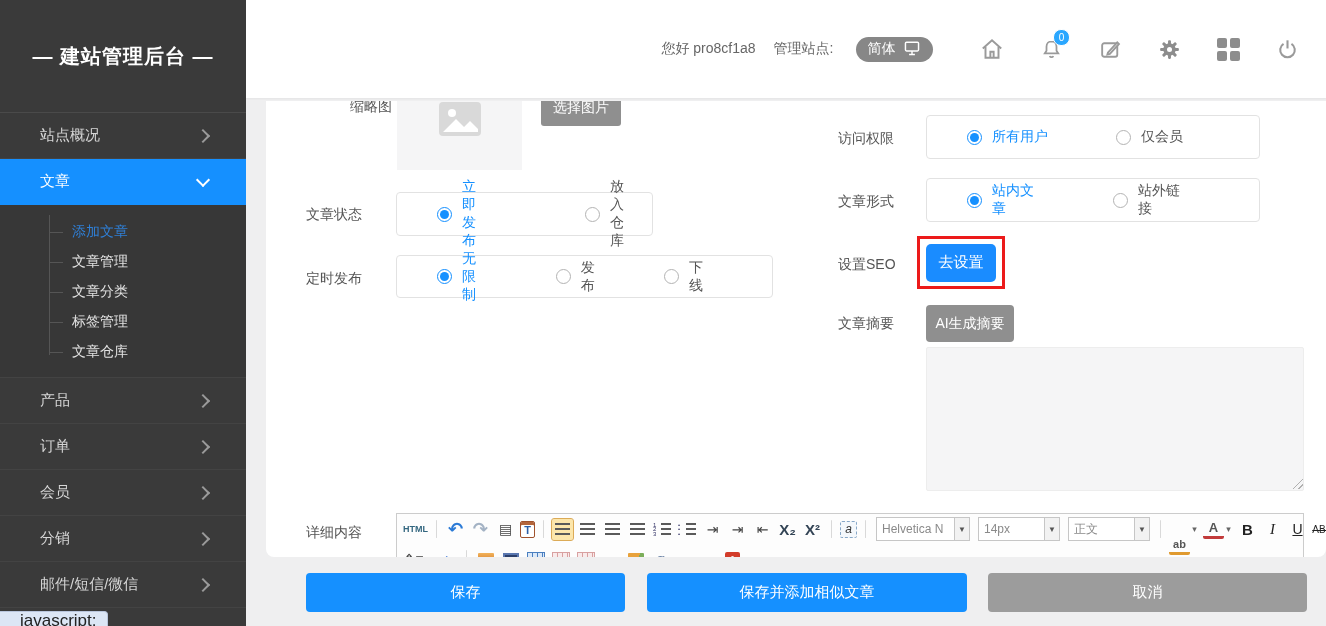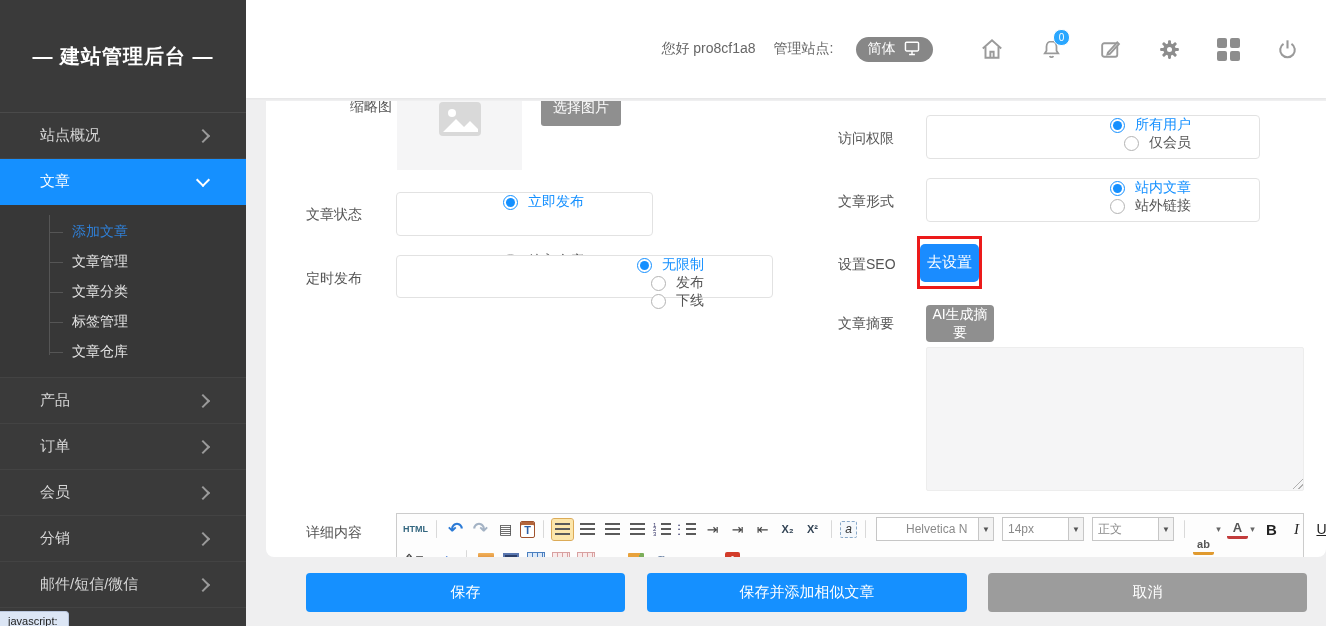"所有用户" .opt-box { align-items: flex-end -> center; flex-direction: column -> none; padding-left: 25px -> 40px }
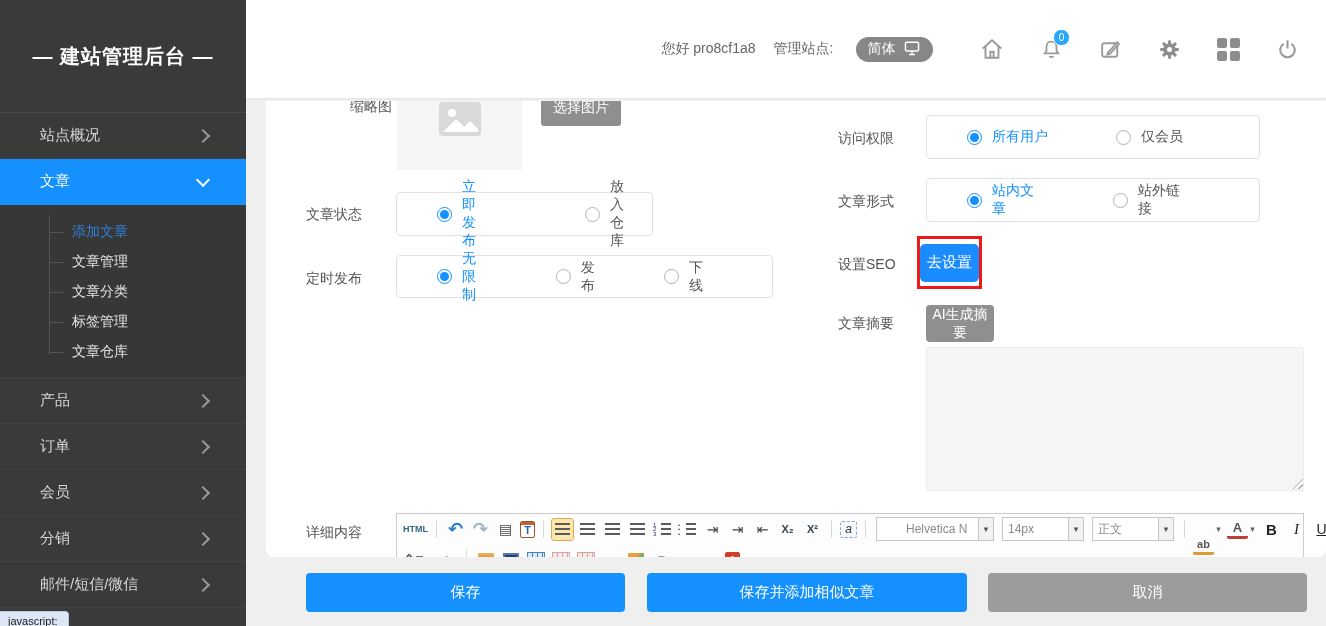"去设置" #seo-highlight { width: 65px -> 88px }
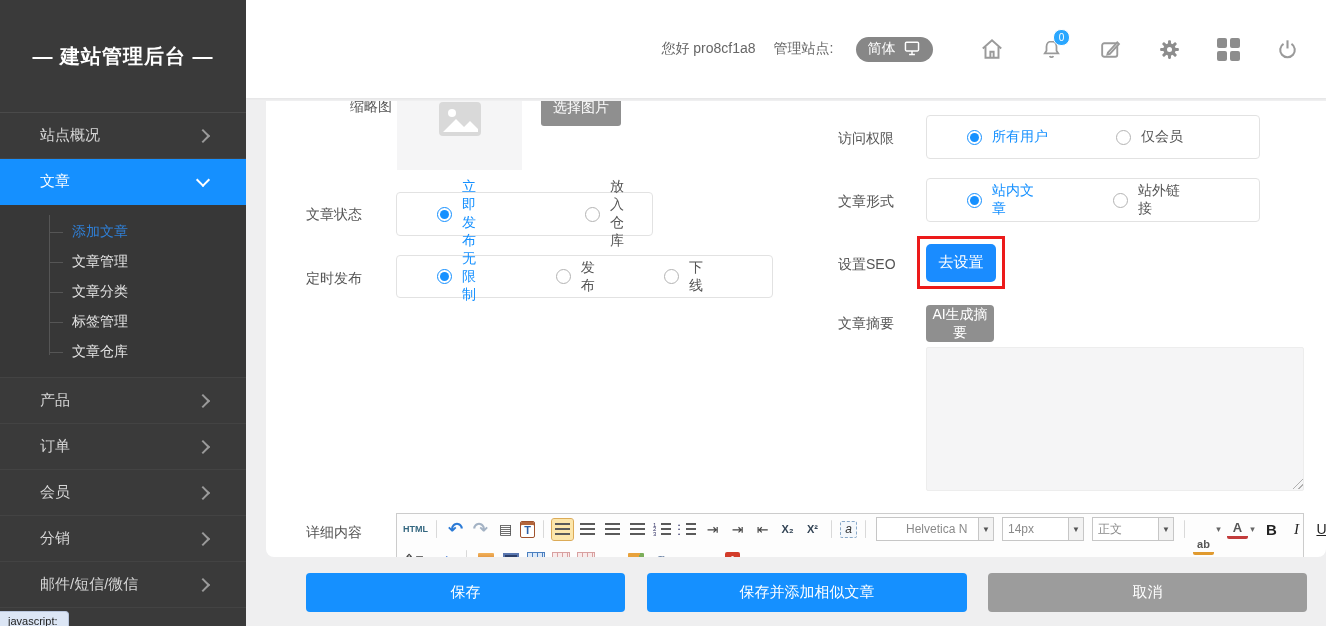"AI生成摘要" #ai-btn { width: 68px -> 88px }
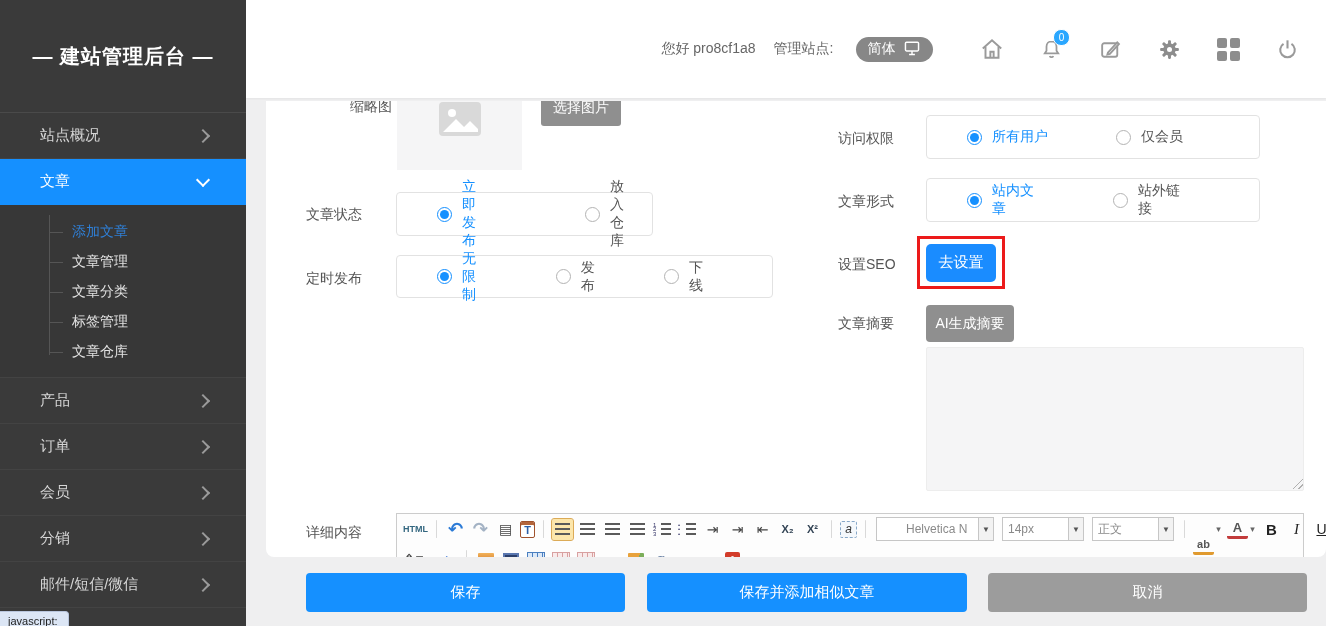"X₂" .ti.xsub { font-size: 11px -> 15px }
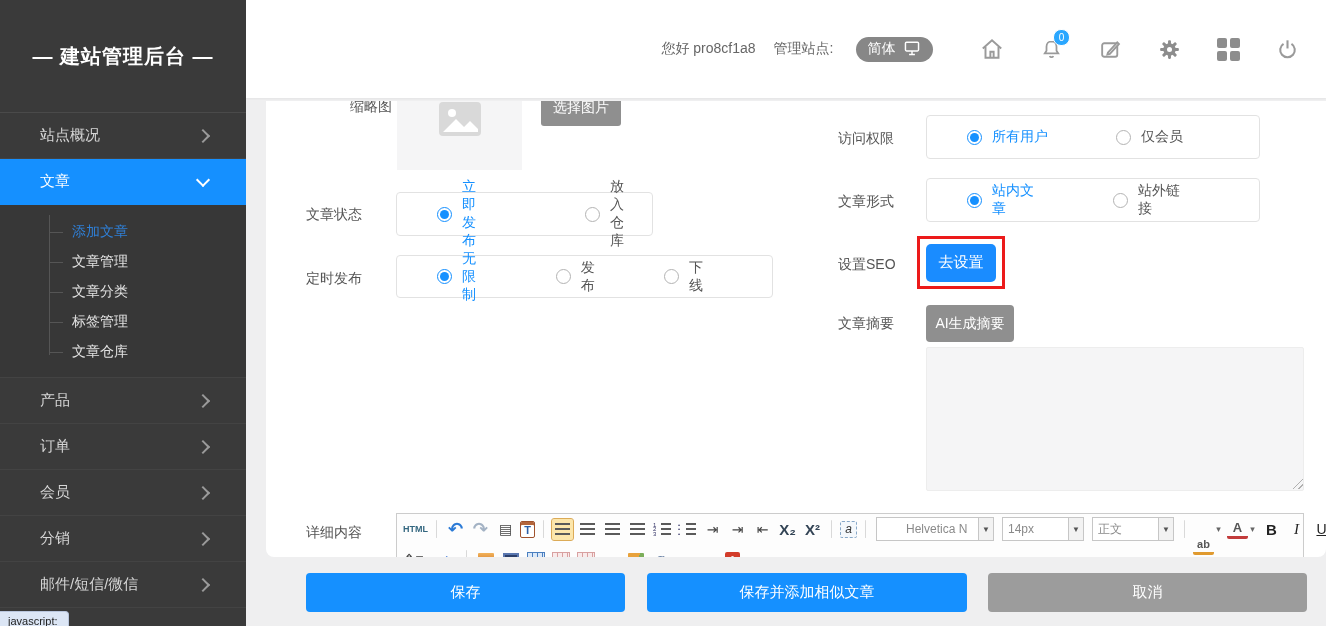"Helvetica N" span.ed-select { padding-left: 24px -> none }
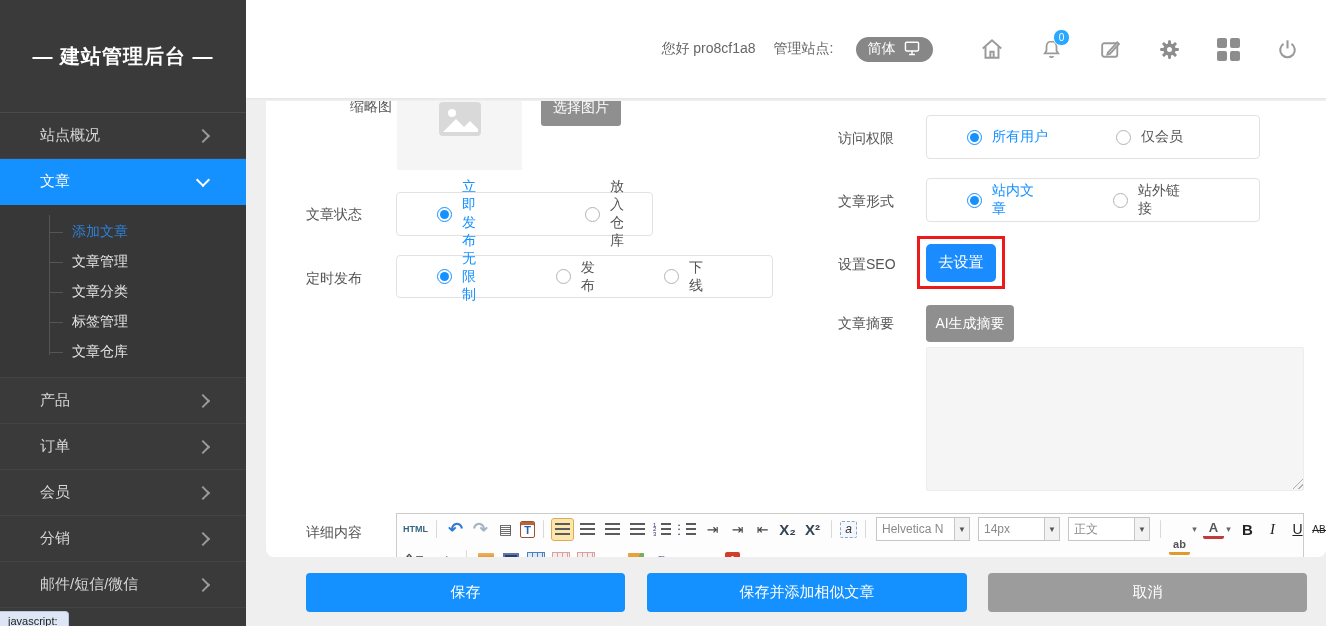"javascript:" #status-tip { font-size: 11px -> 17px; padding: 1px 10px 0 8px -> 1px 10px 0 20px }
